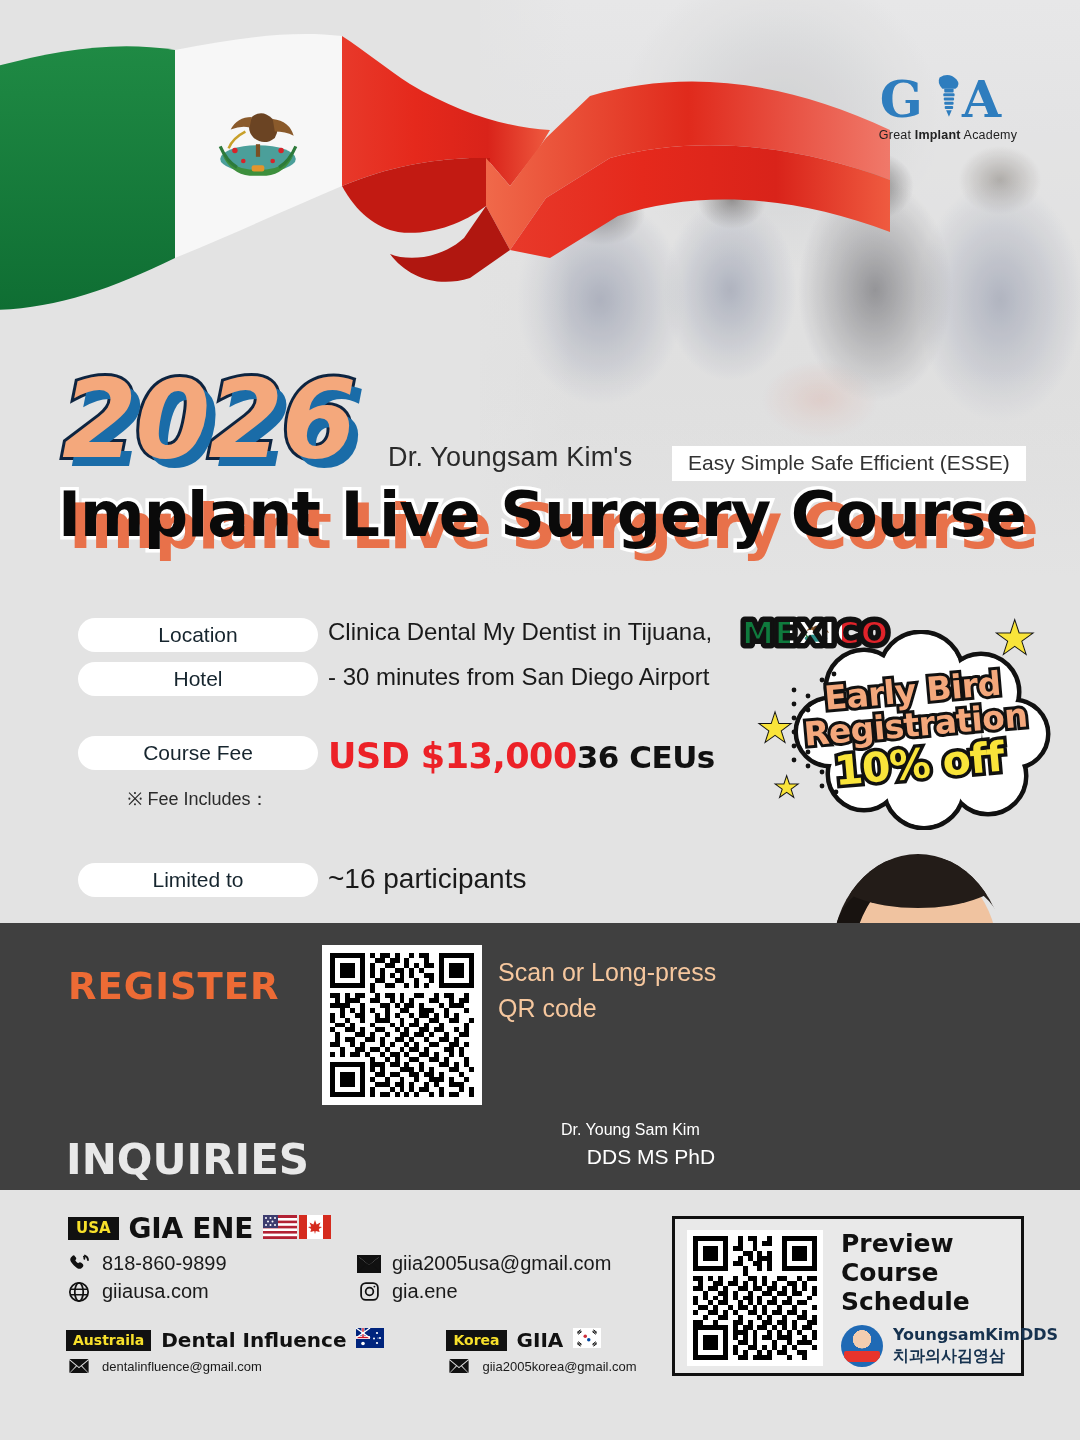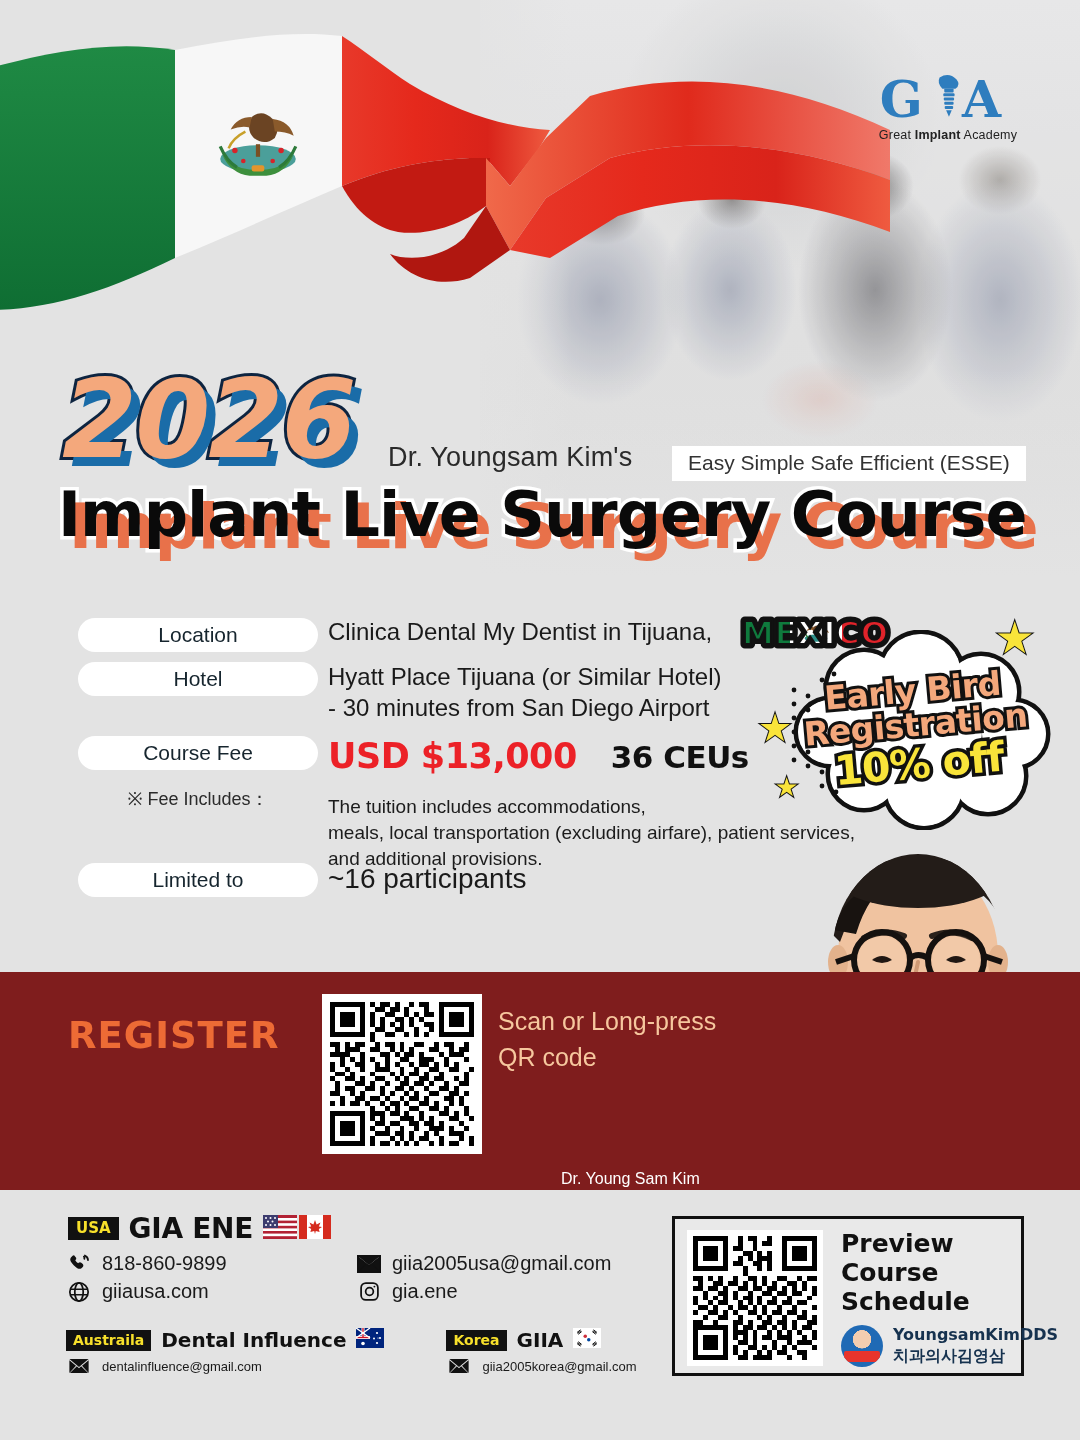"Hyatt Place Tijuana (or Similar" div { html: <div>Hyatt Place Tijuana (or Similar Hotel)</div> -> none }
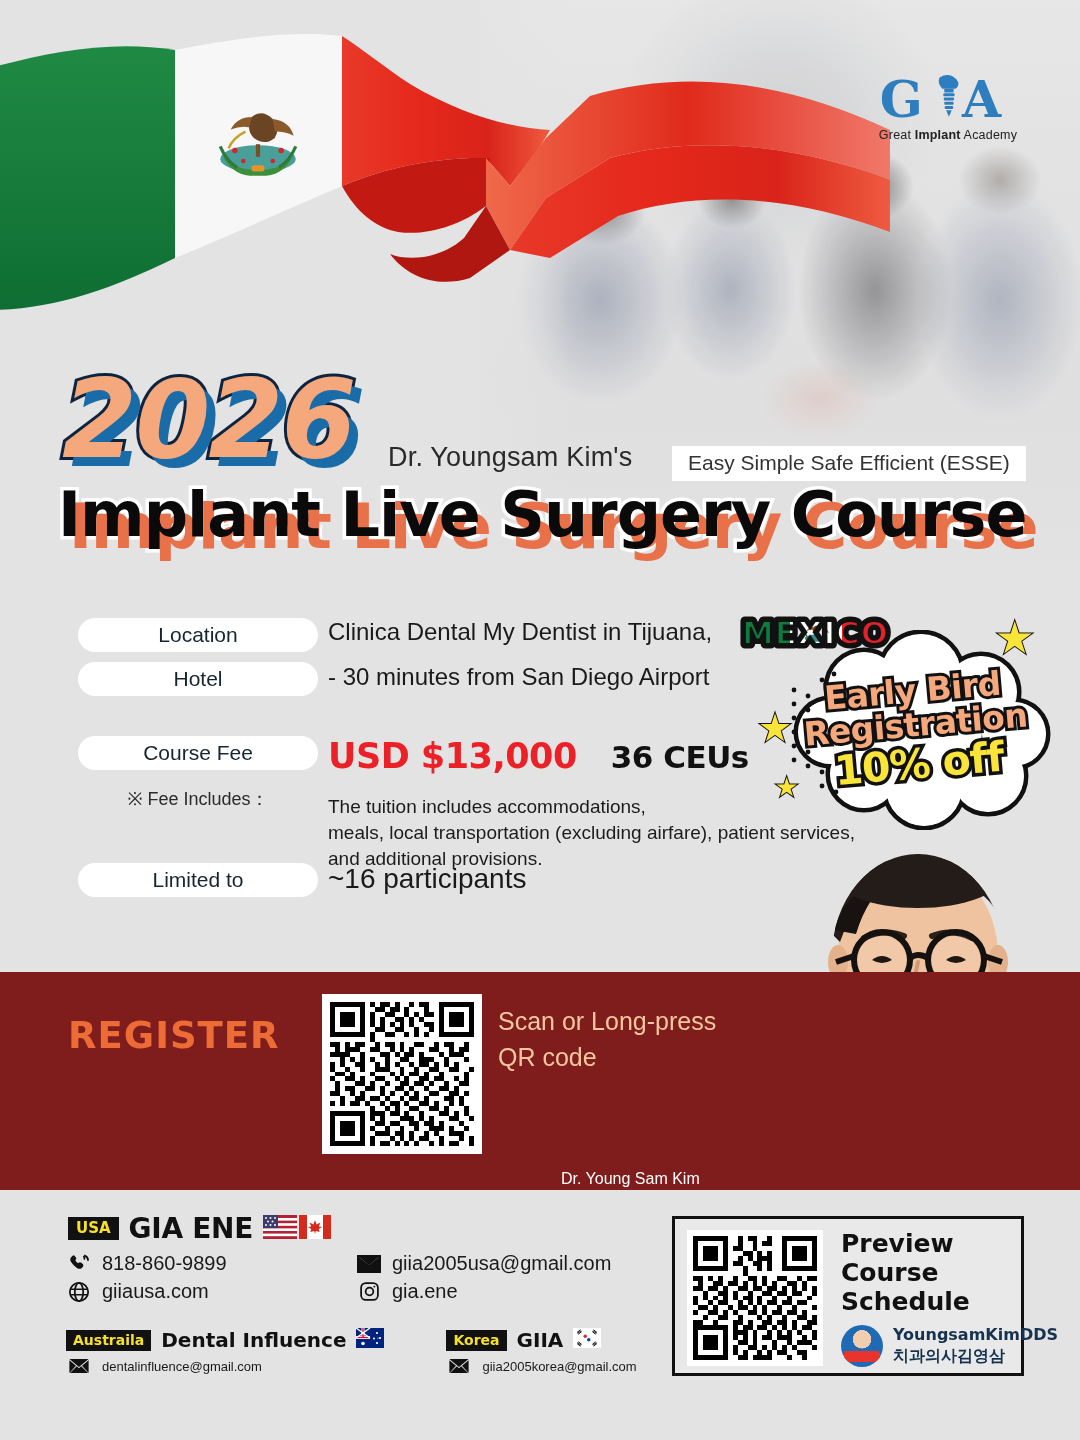"USD $13,000" .val-fee { gap: 34px -> none }
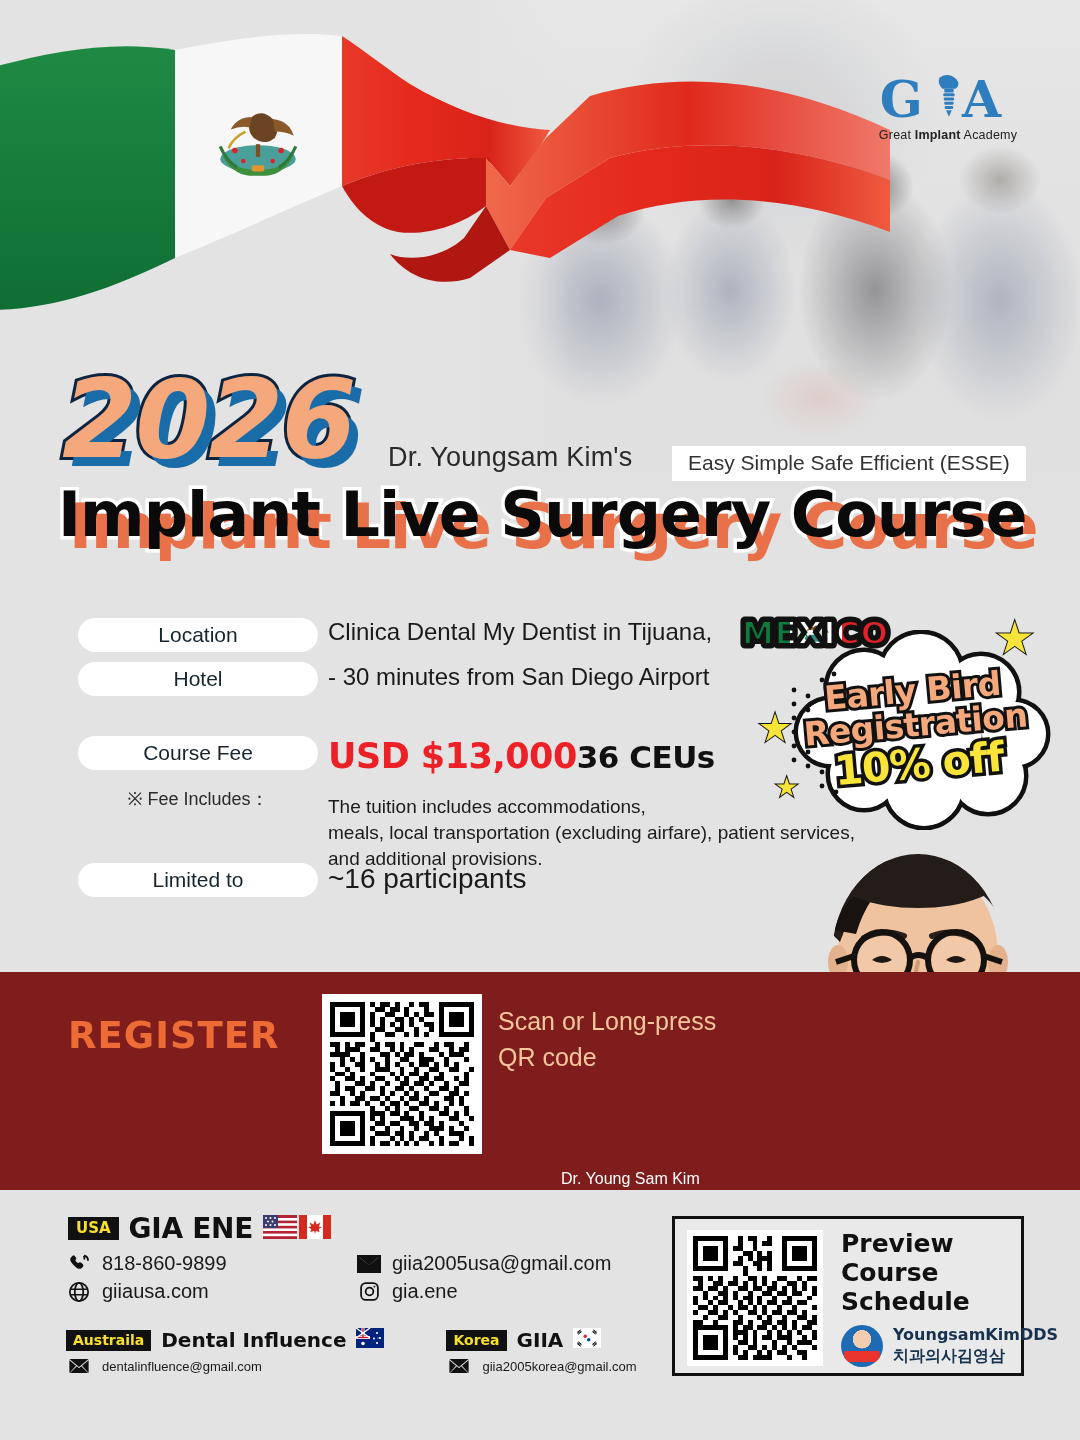"The tuition includes accommodations," div.val { html: <div> <div>The tuition includes accommodations,</div> <div>meals, local transportation (excluding airfare), patient services,</div> <div>and additional provisions.</div> </div> -> none }
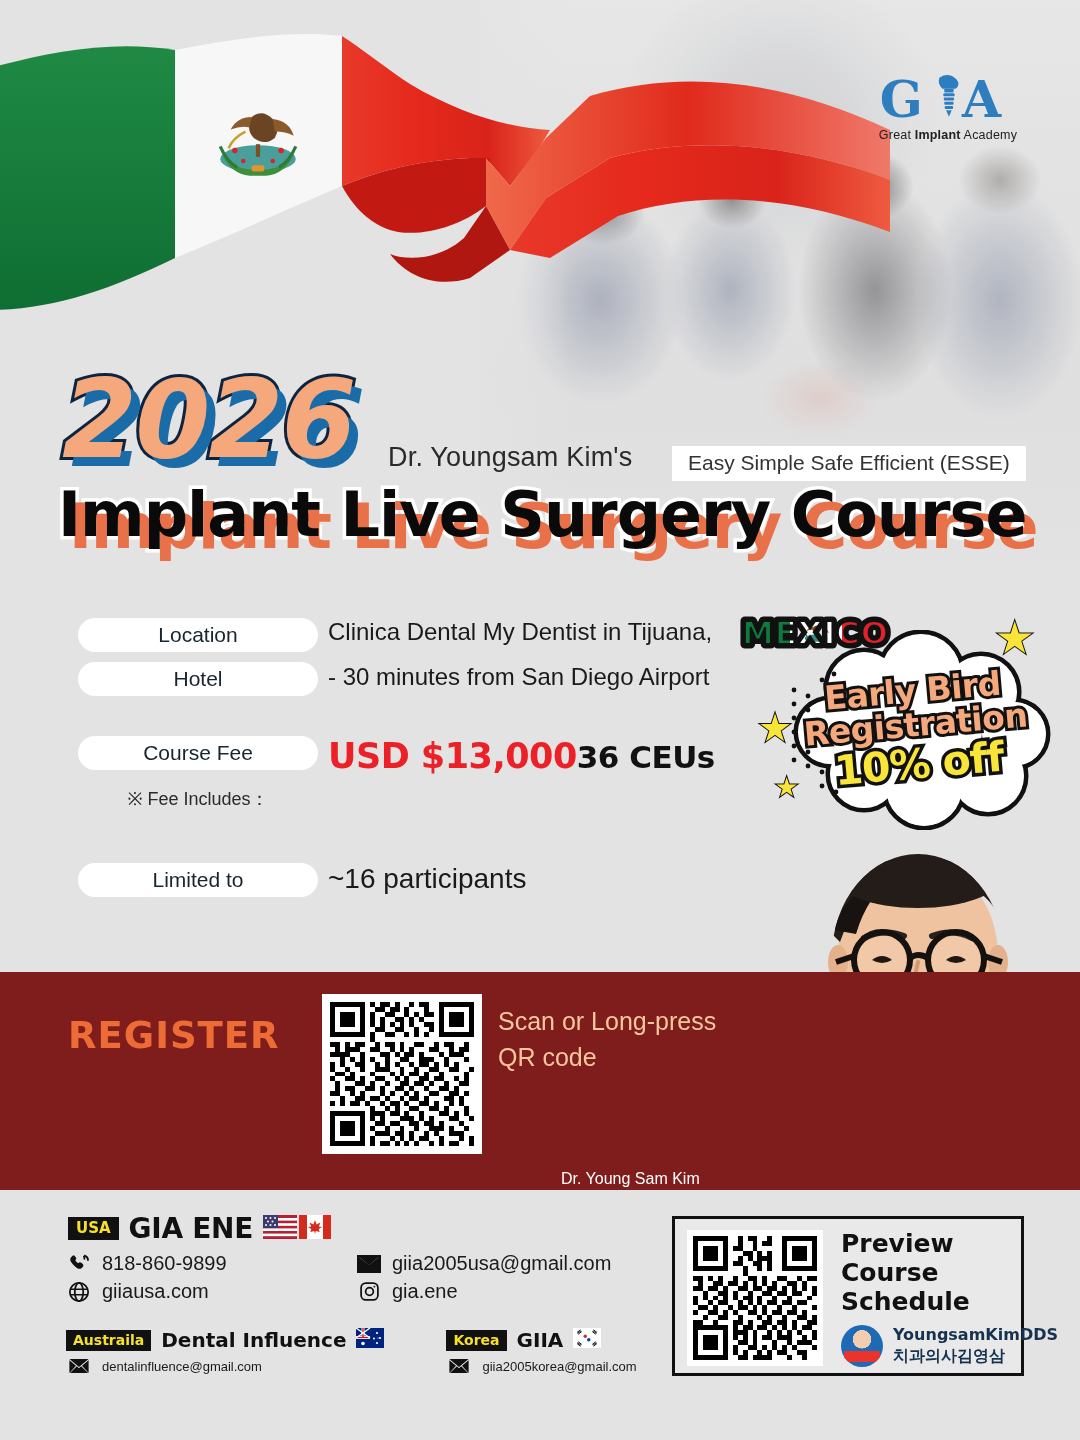"REGISTER" .band { background: #7f1d1d -> #404040; top: 972px -> 923px }
